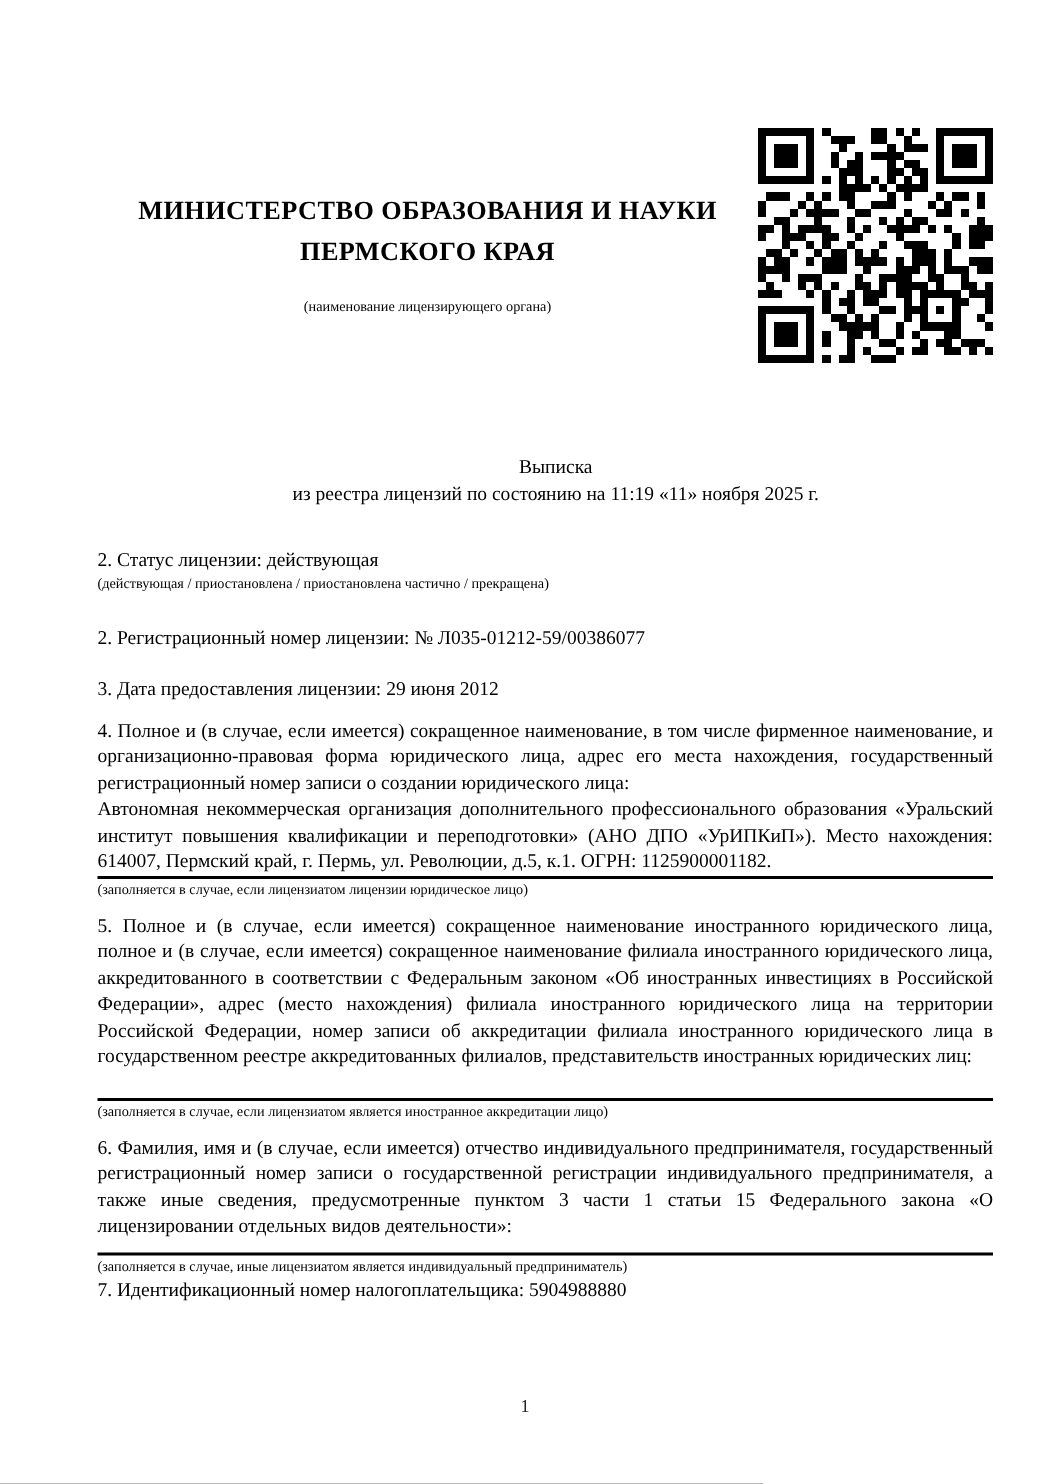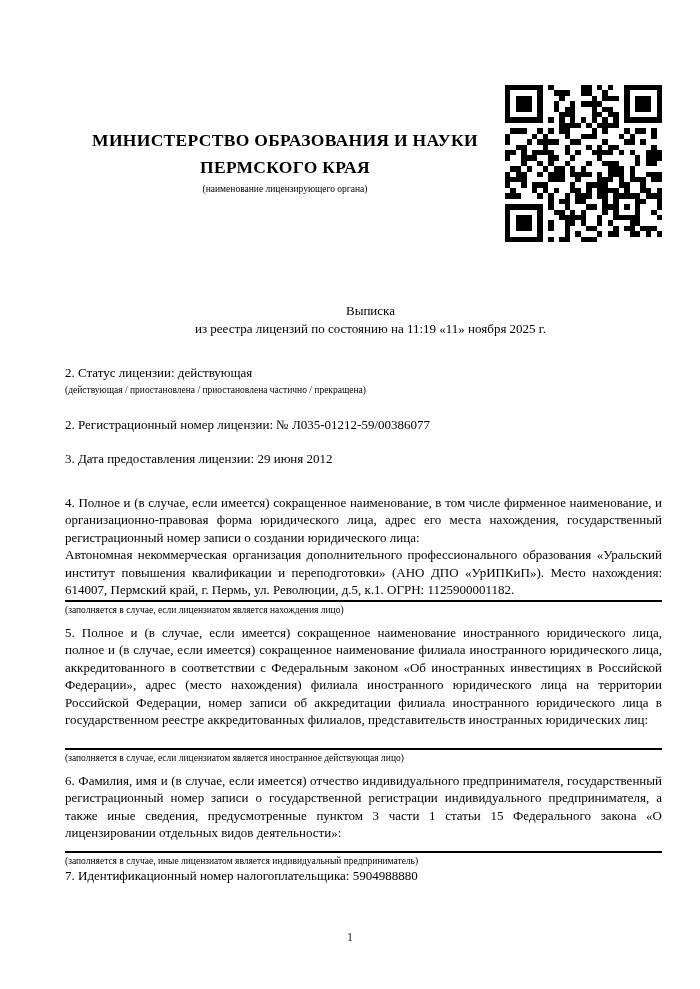"(наименование лицензирующего органа)" .ministry-caption { margin-top: 2px -> 18px }
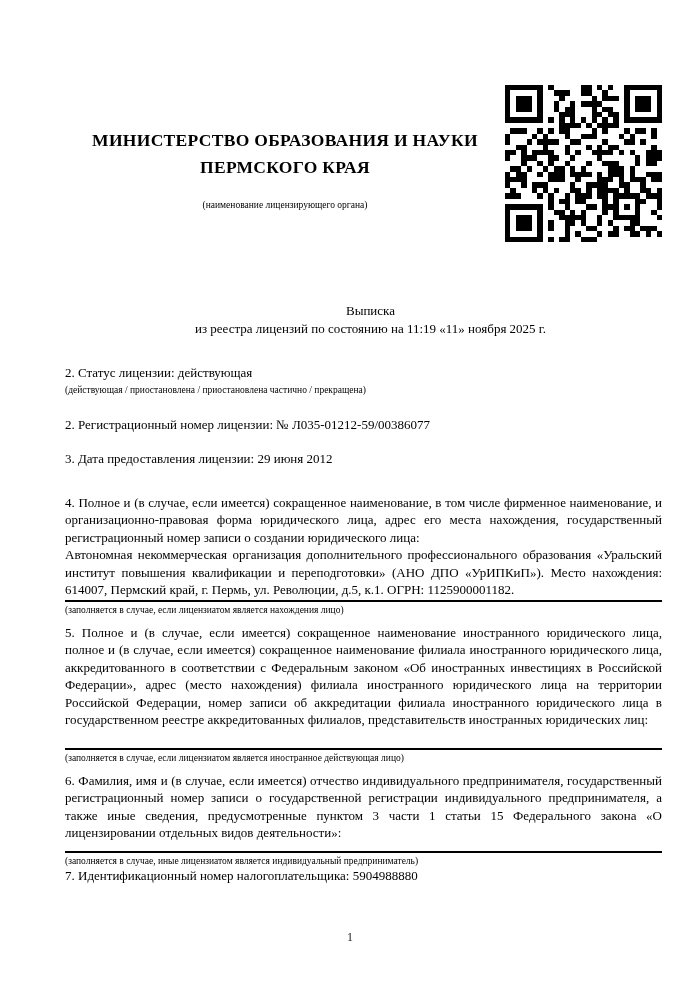"4. Полное и (в случае," .mt14 { margin-top: 26px -> 10px }
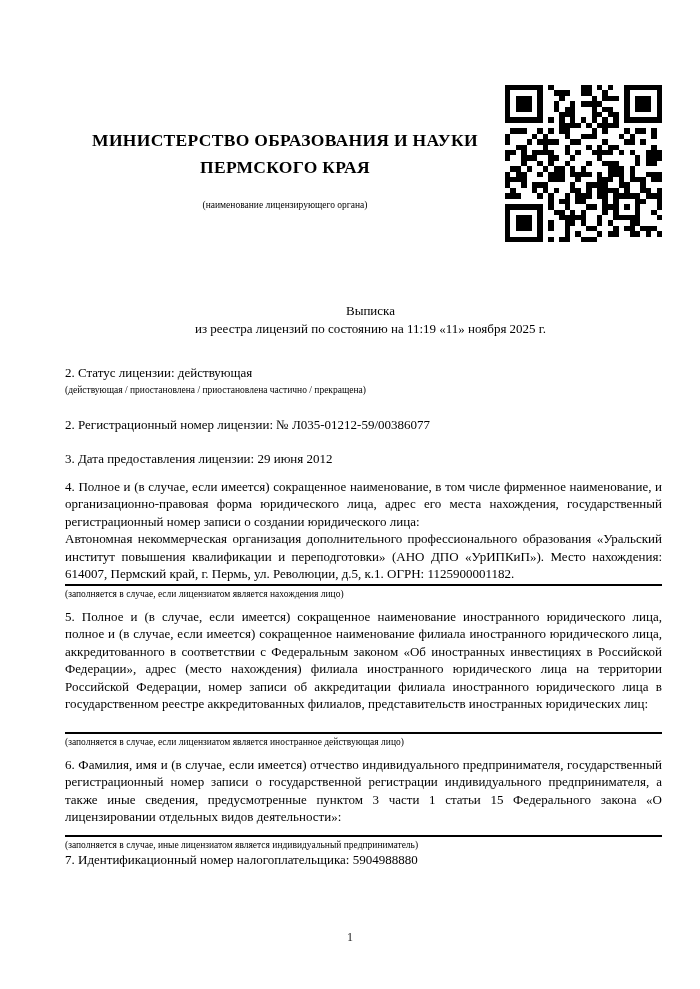"(заполняется в случае, если лицензиатом является нахождения" div.caption { text: является нахождения -> лицензии юридическое }
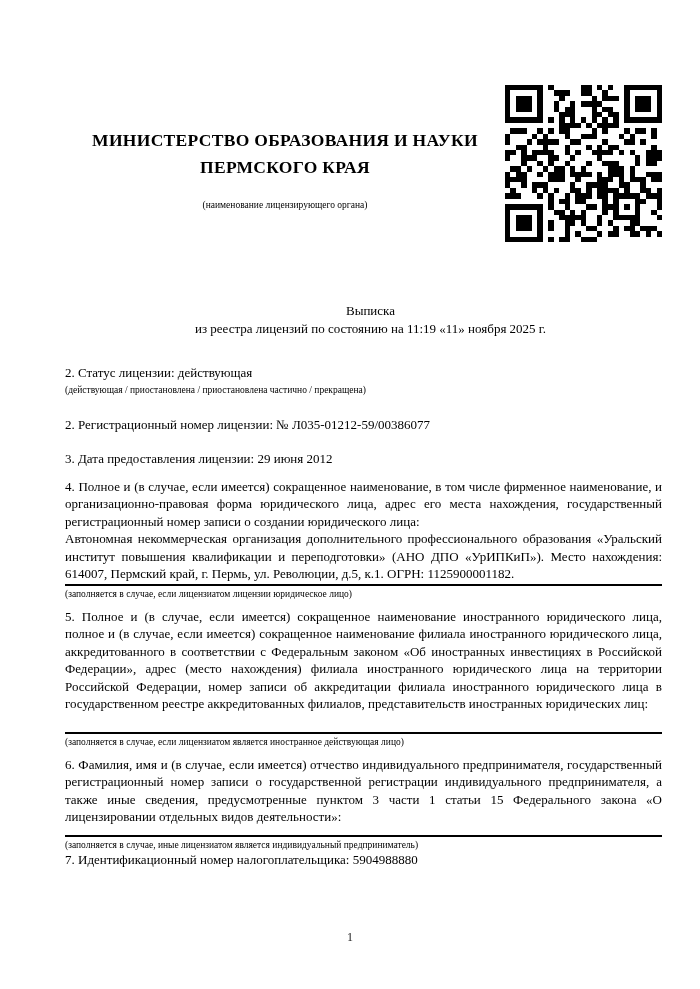"(заполняется в случае, если лицензиатом является" div.caption { text: действующая -> аккредитации }
